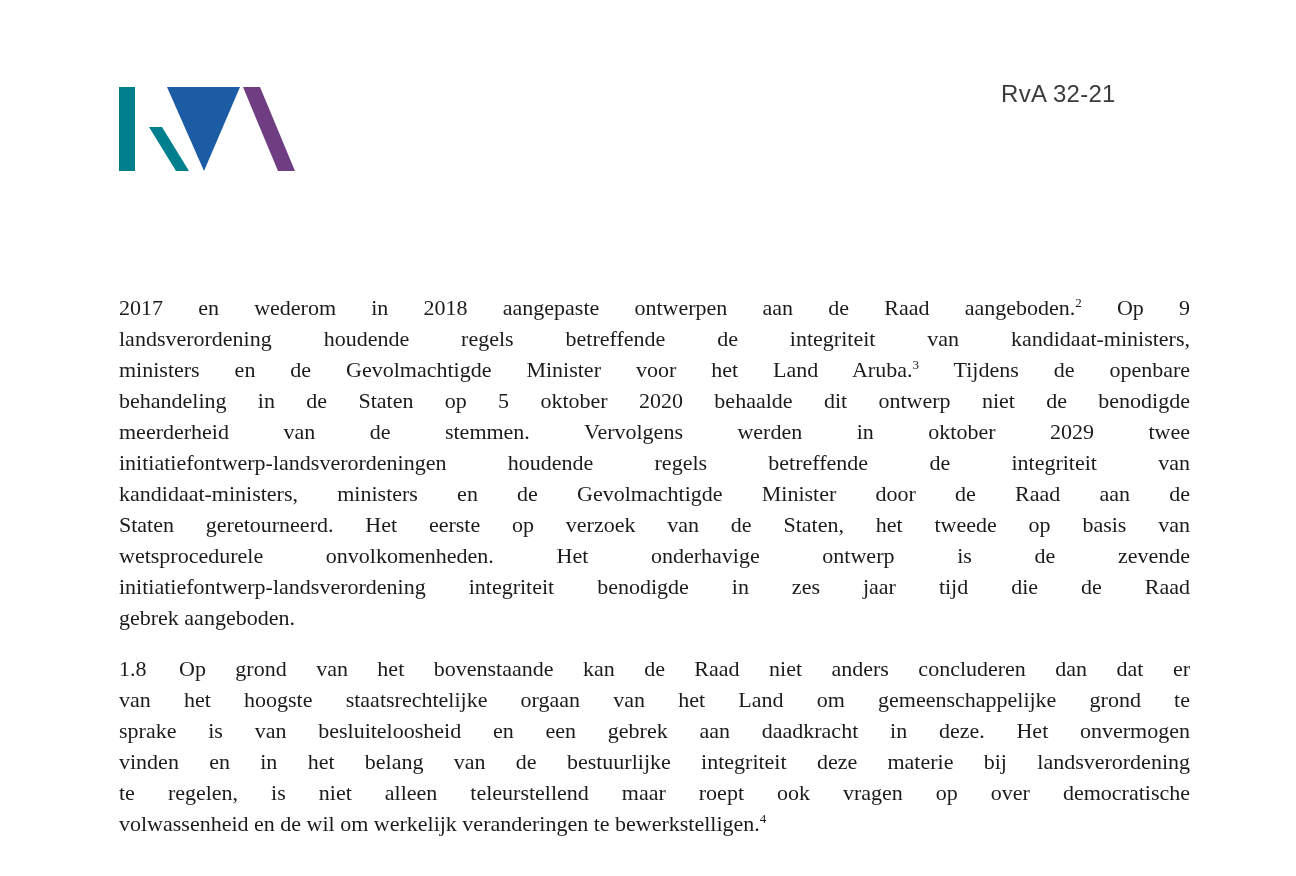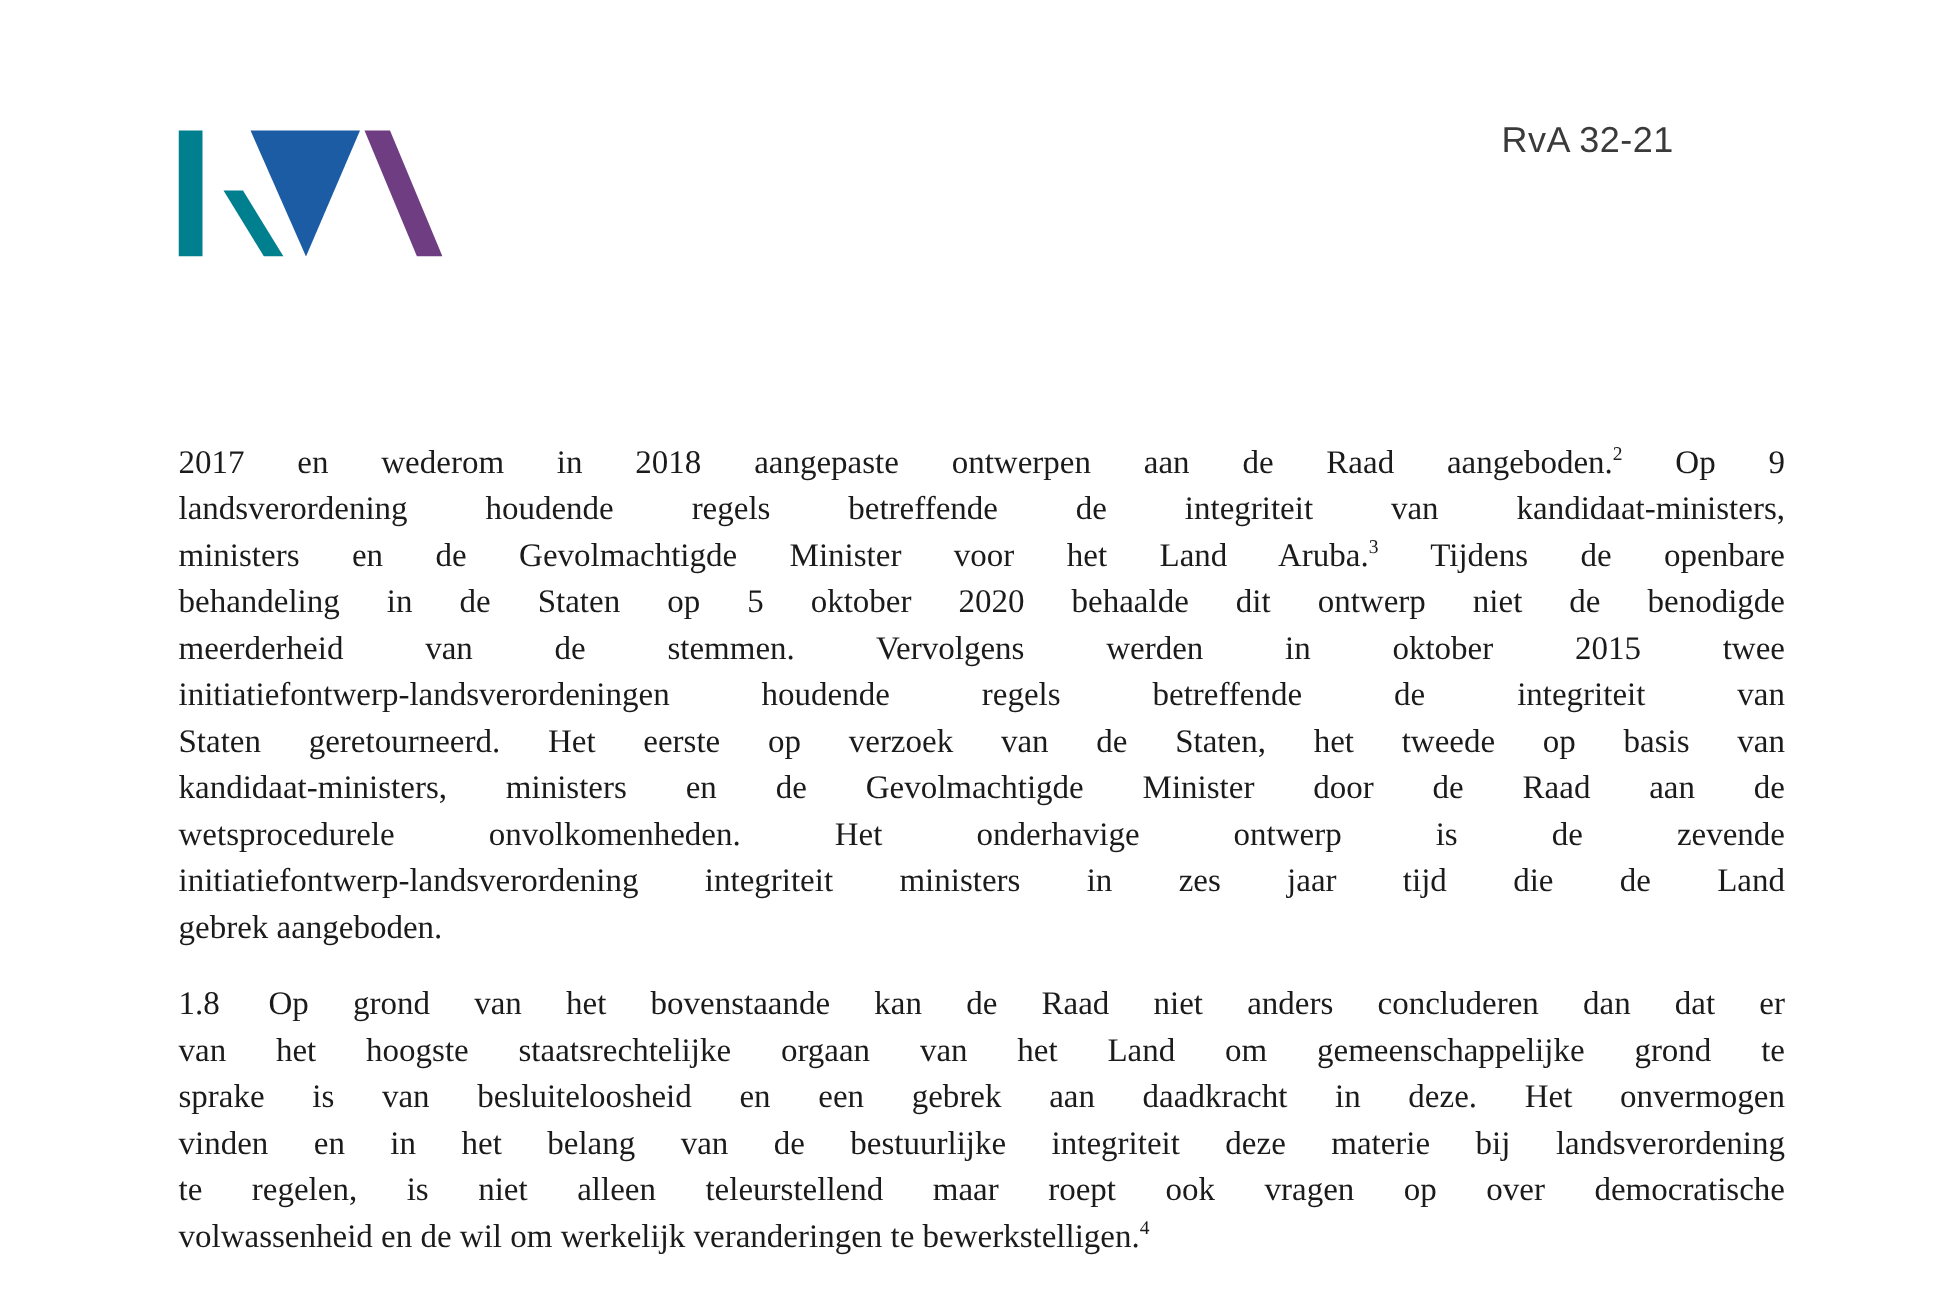"meerderheid van de stemmen. Vervolgens" div.line { text: 2015 -> 2029 }
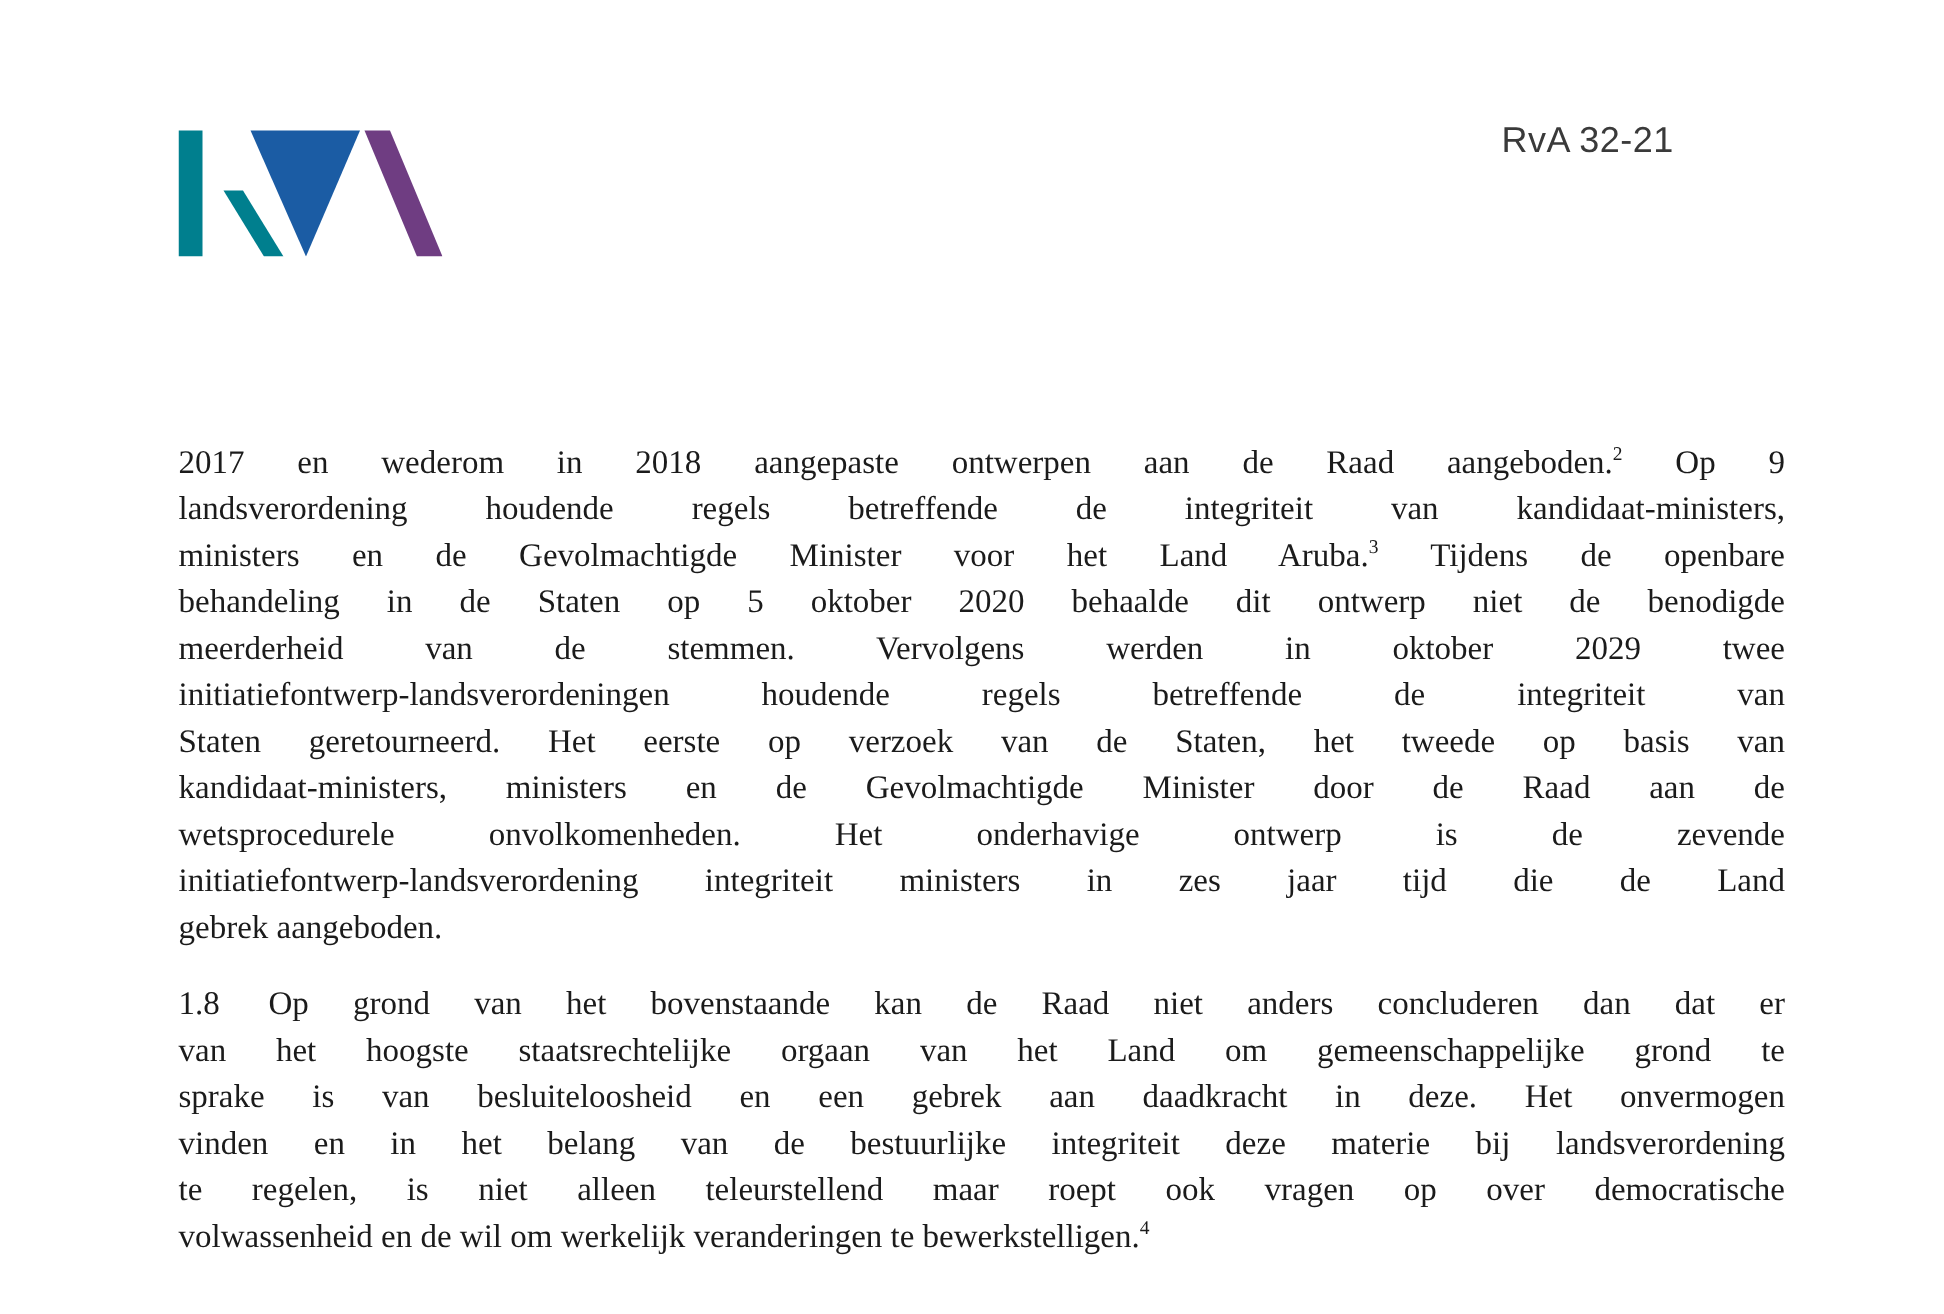"Staten geretourneerd. Het eerste op" div.line { order: before "kandidaat-ministers, ministers en de" -> after "kandidaat-ministers, ministers en de" }
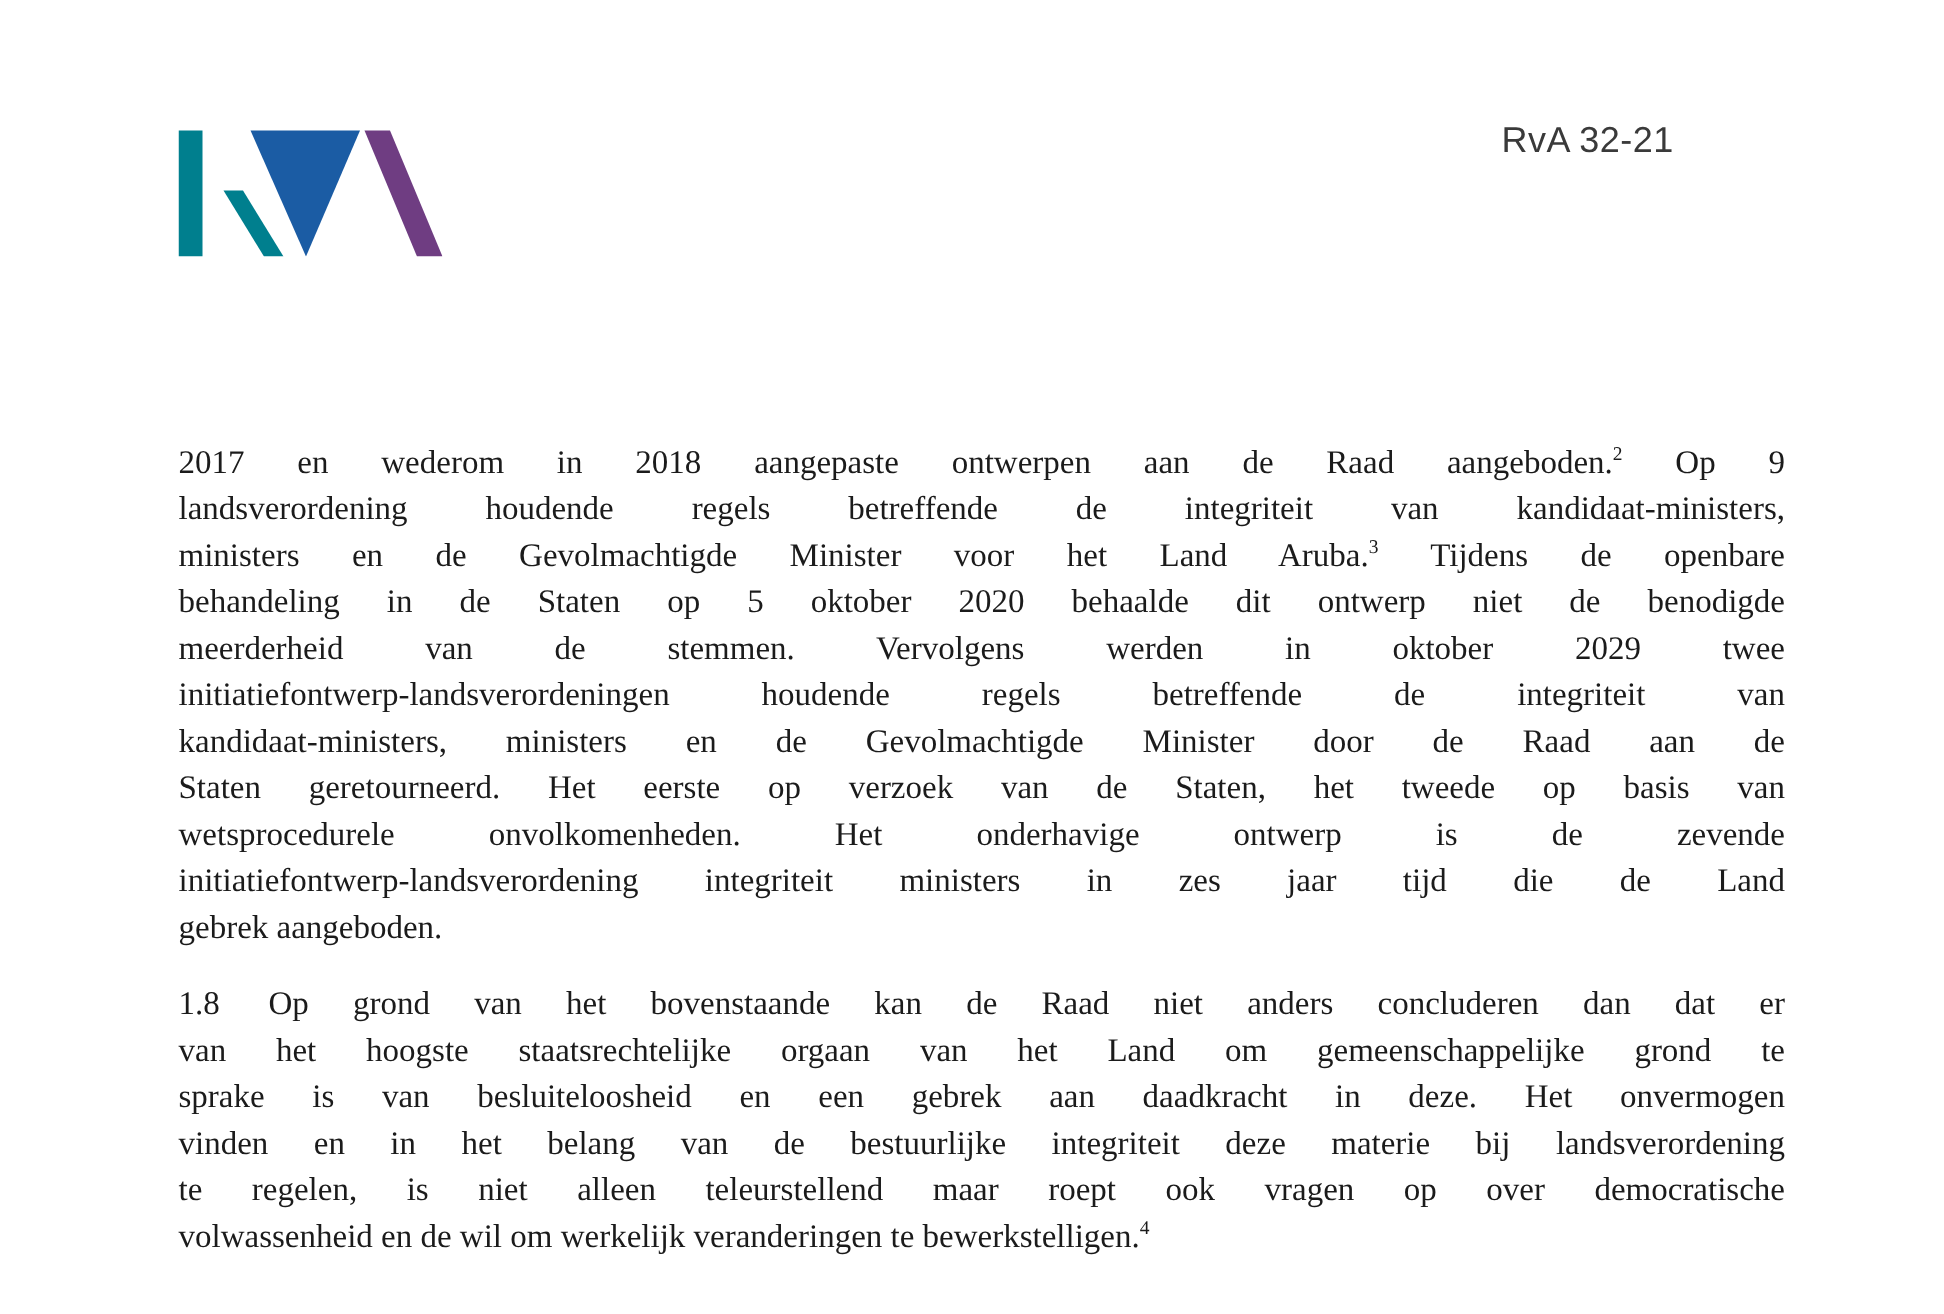"initiatiefontwerp-landsverordening" div.line { text: ministers in zes jaar tijd die de Land -> benodigde in zes jaar tijd die de Raad }
